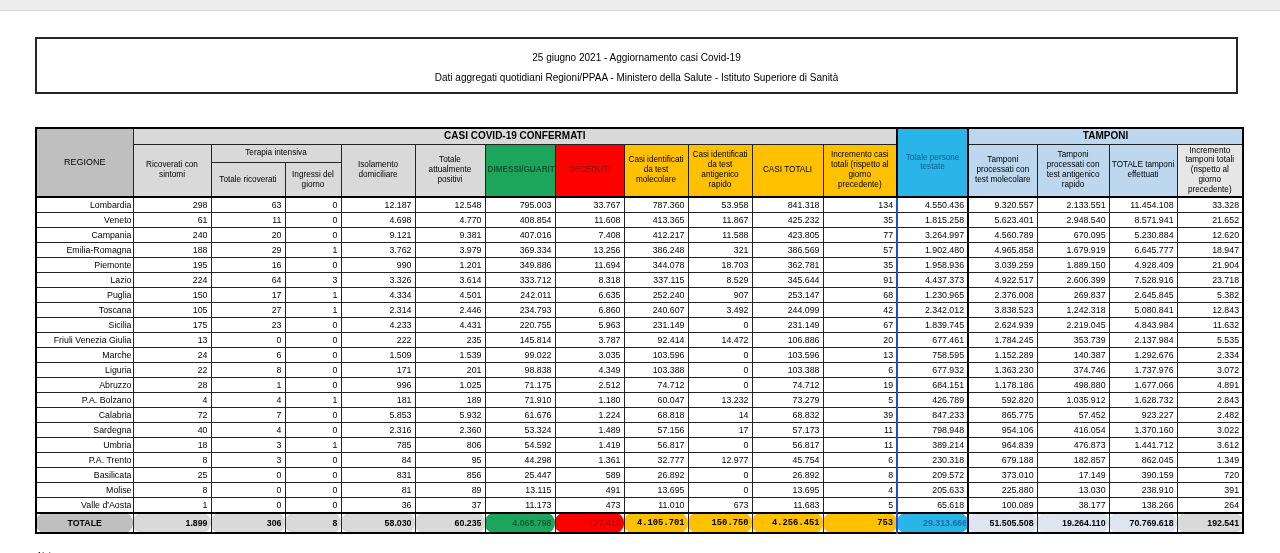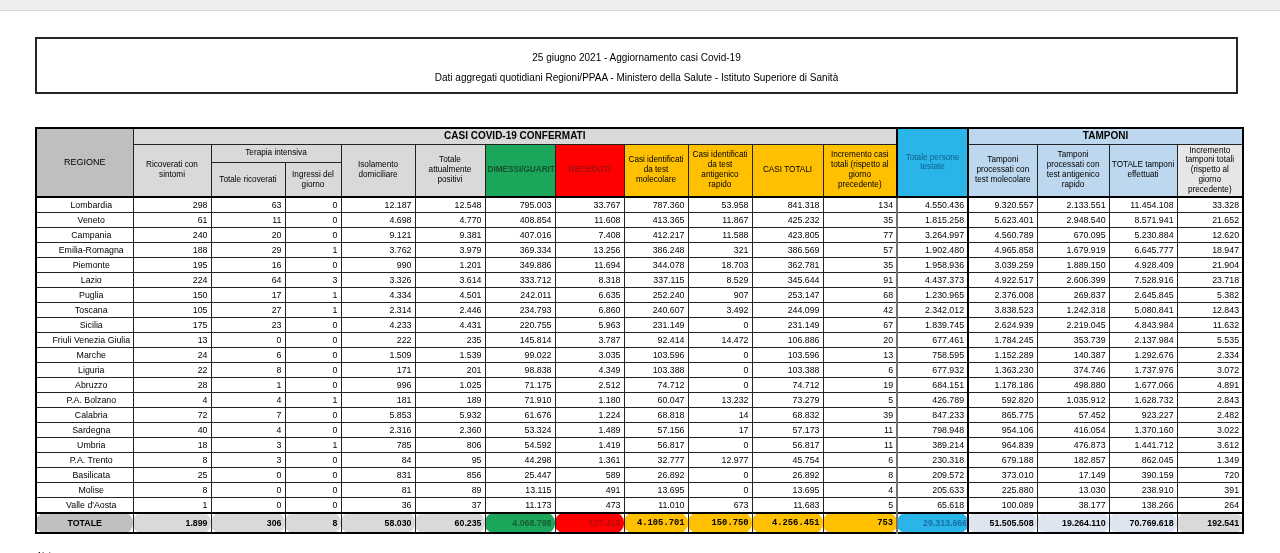"Lombardia" td.region { text-align: center -> right }
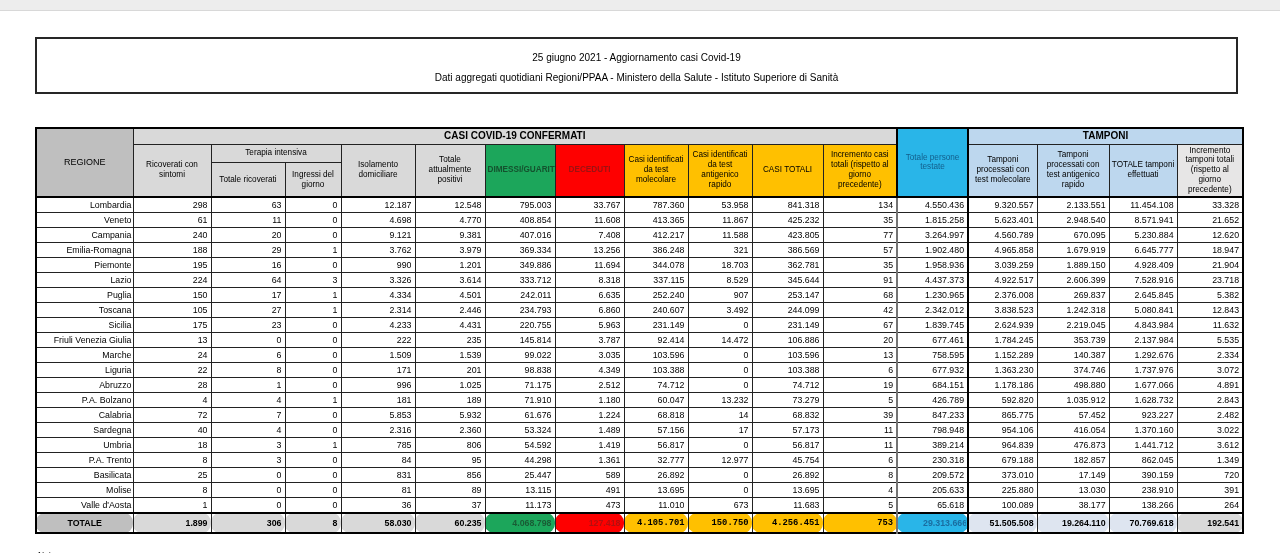"4.550.436" td.c-testate { border-left: 2px solid #737373 -> 2px solid #1d4ed8 }
